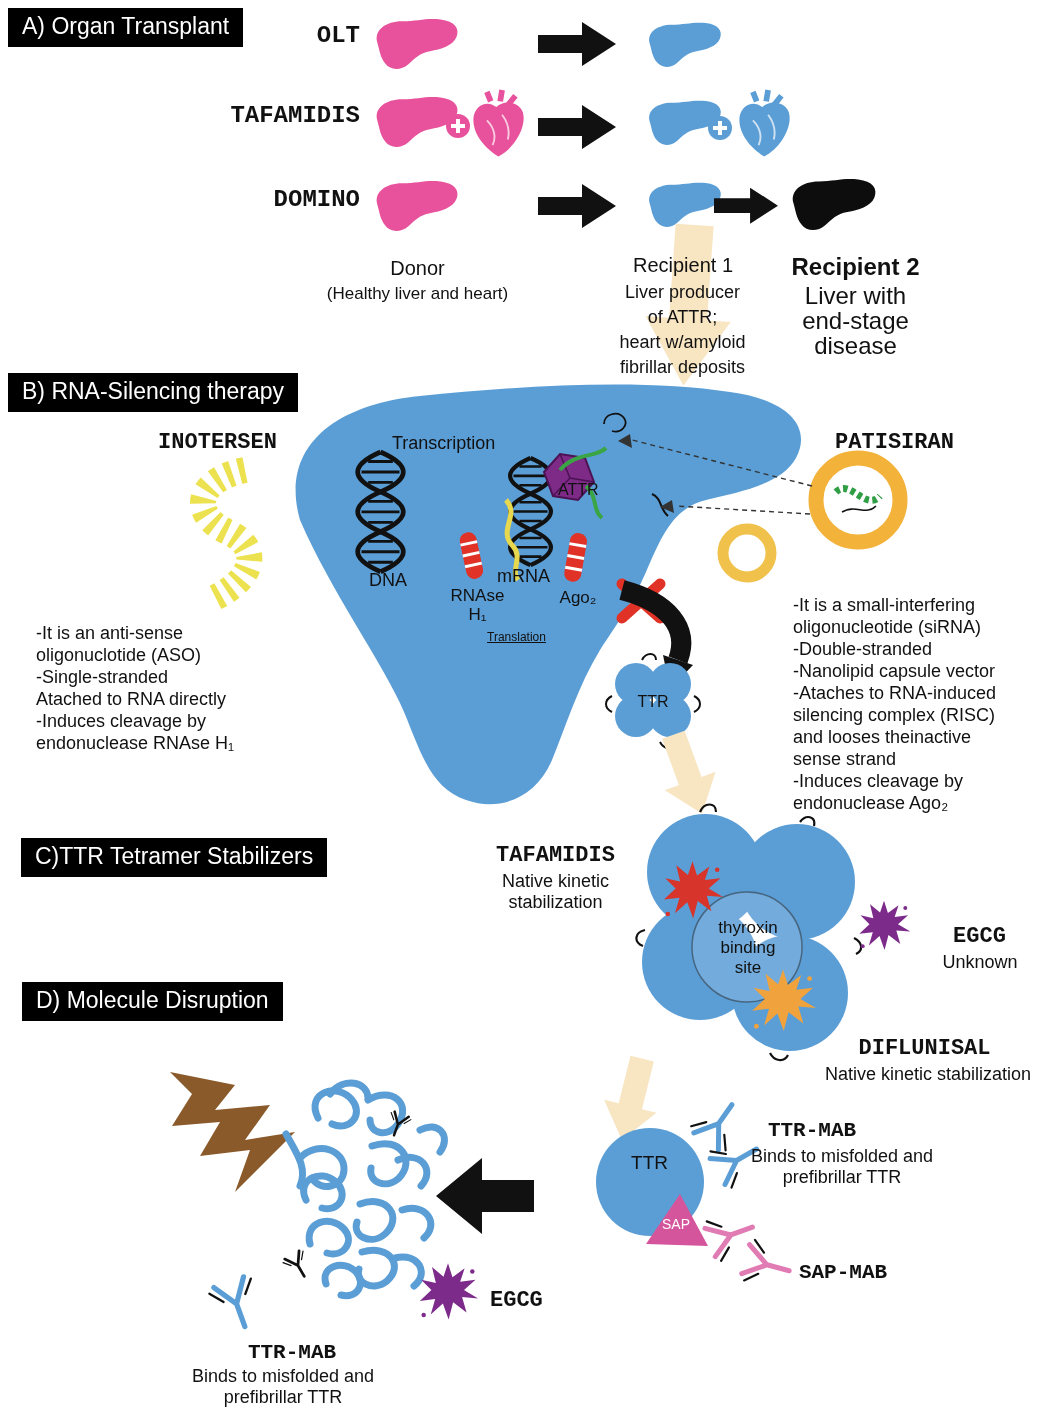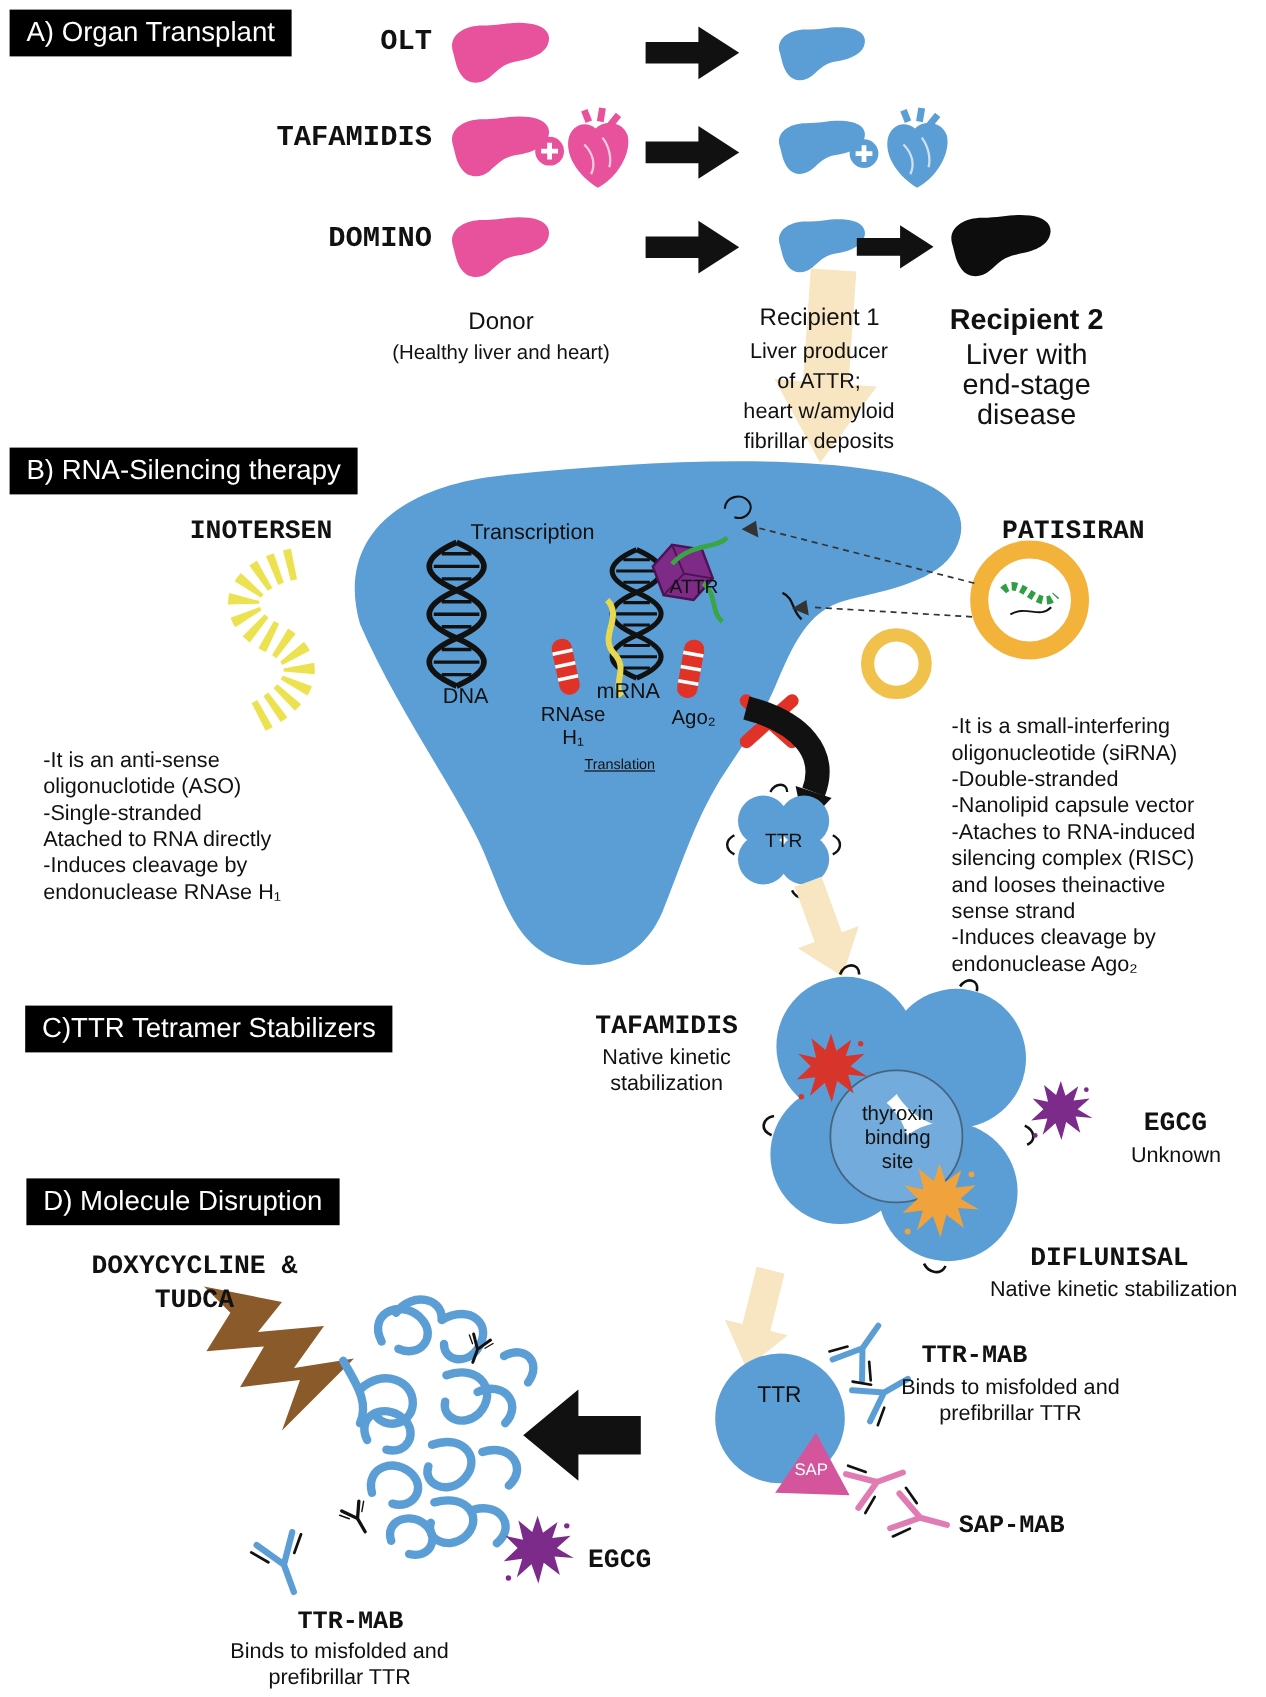"DOXYCYCLINE &" div.txt { html: <div>DOXYCYCLINE &amp; TUDCA</div> -> none }
